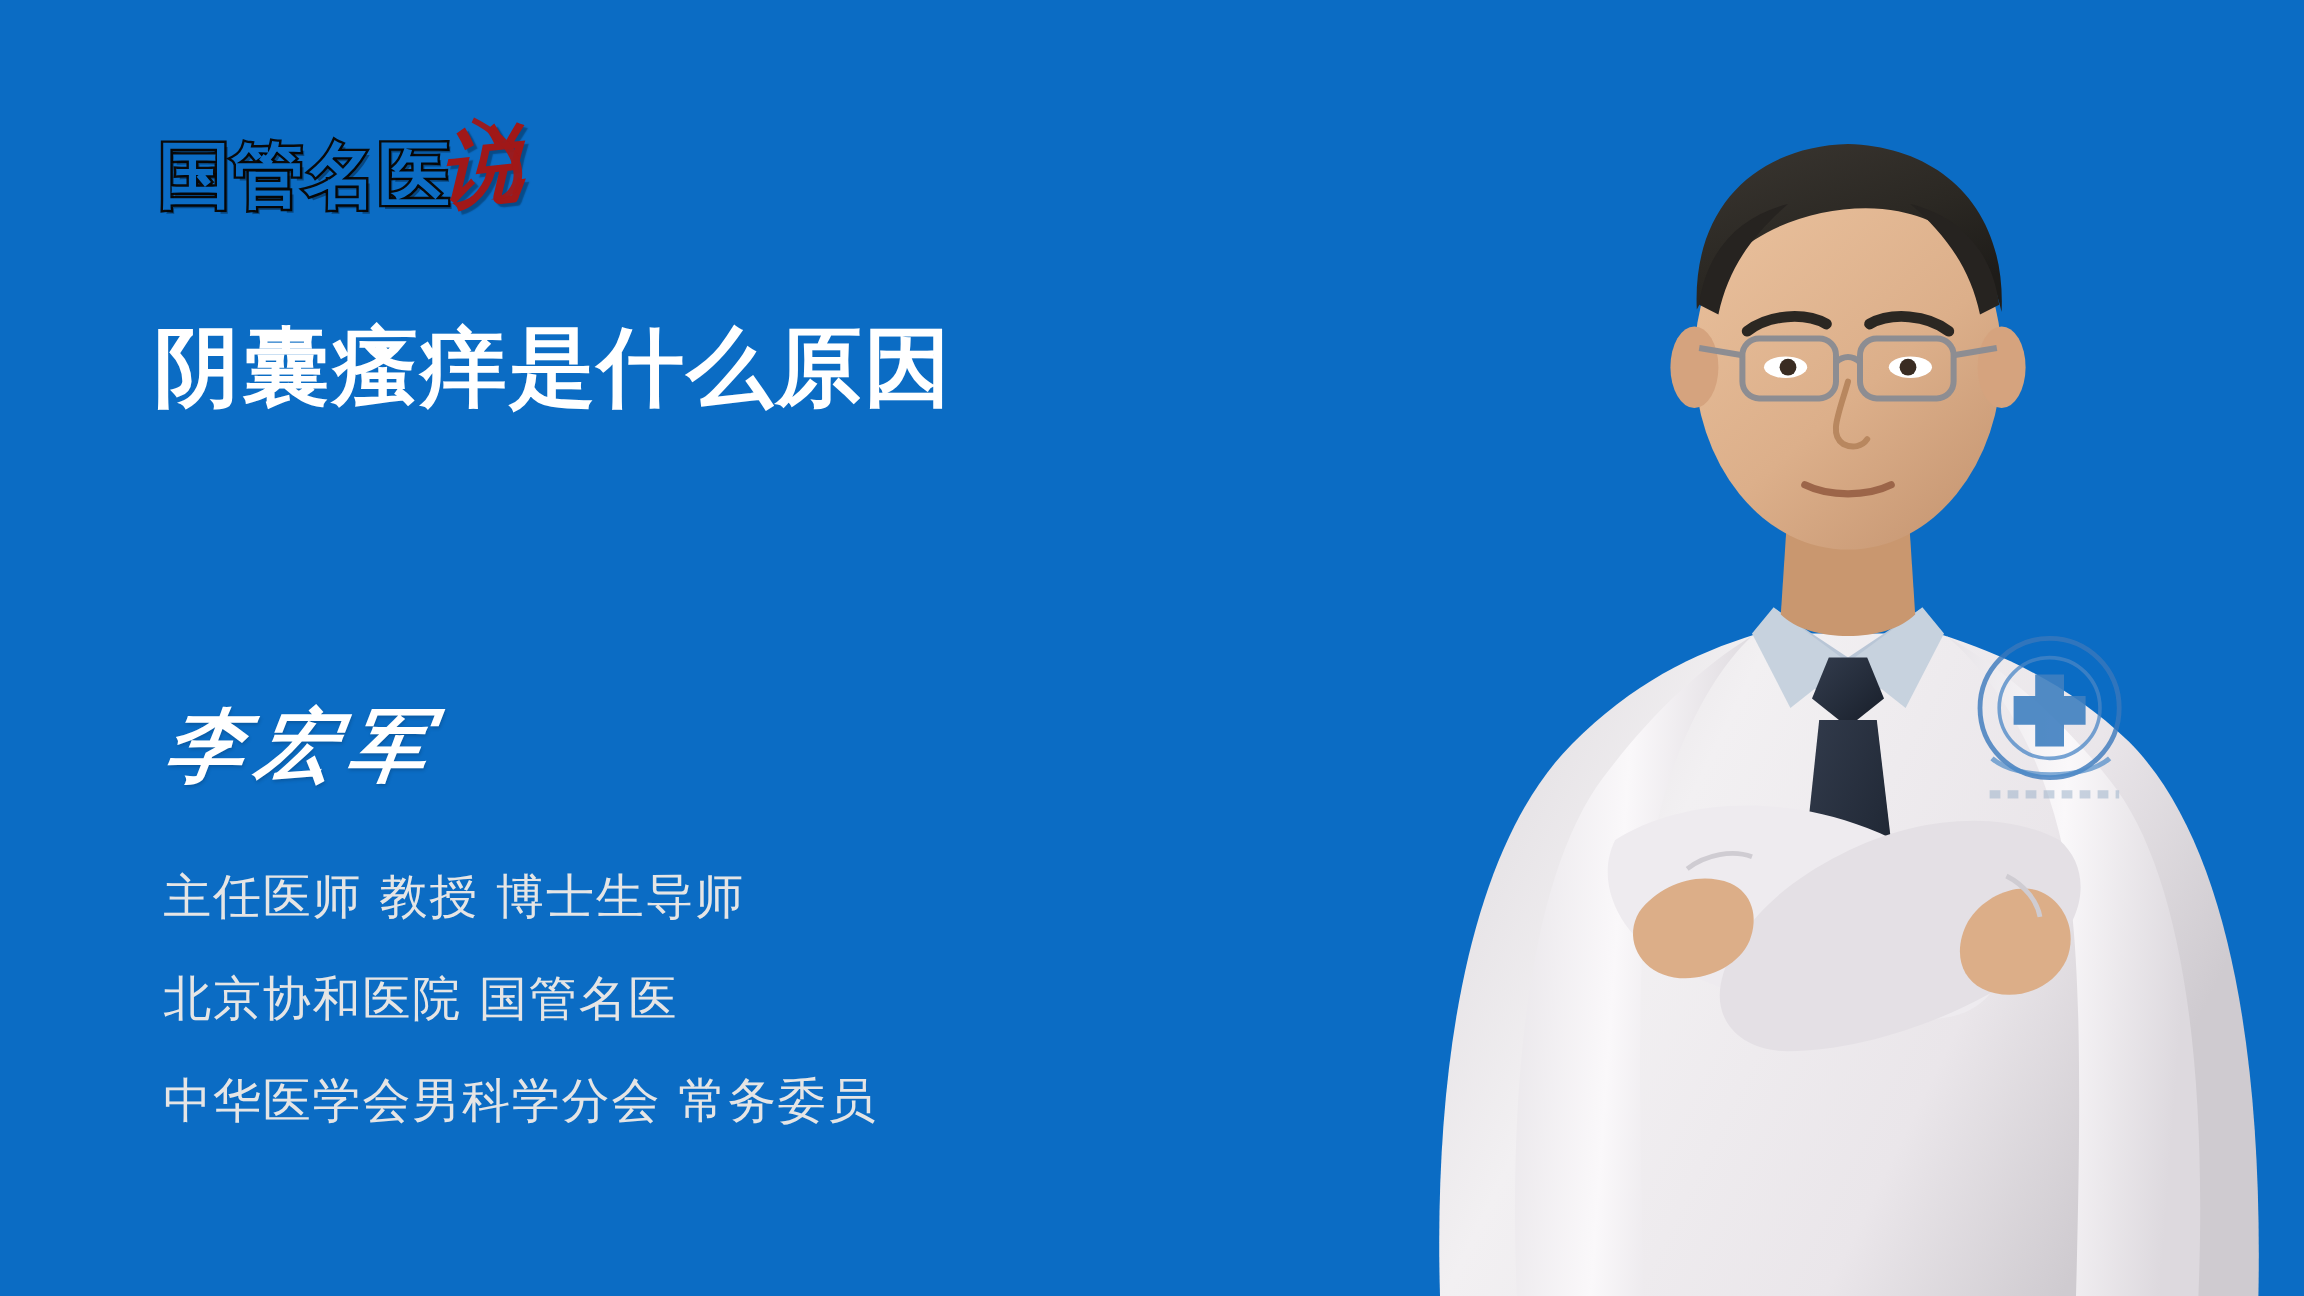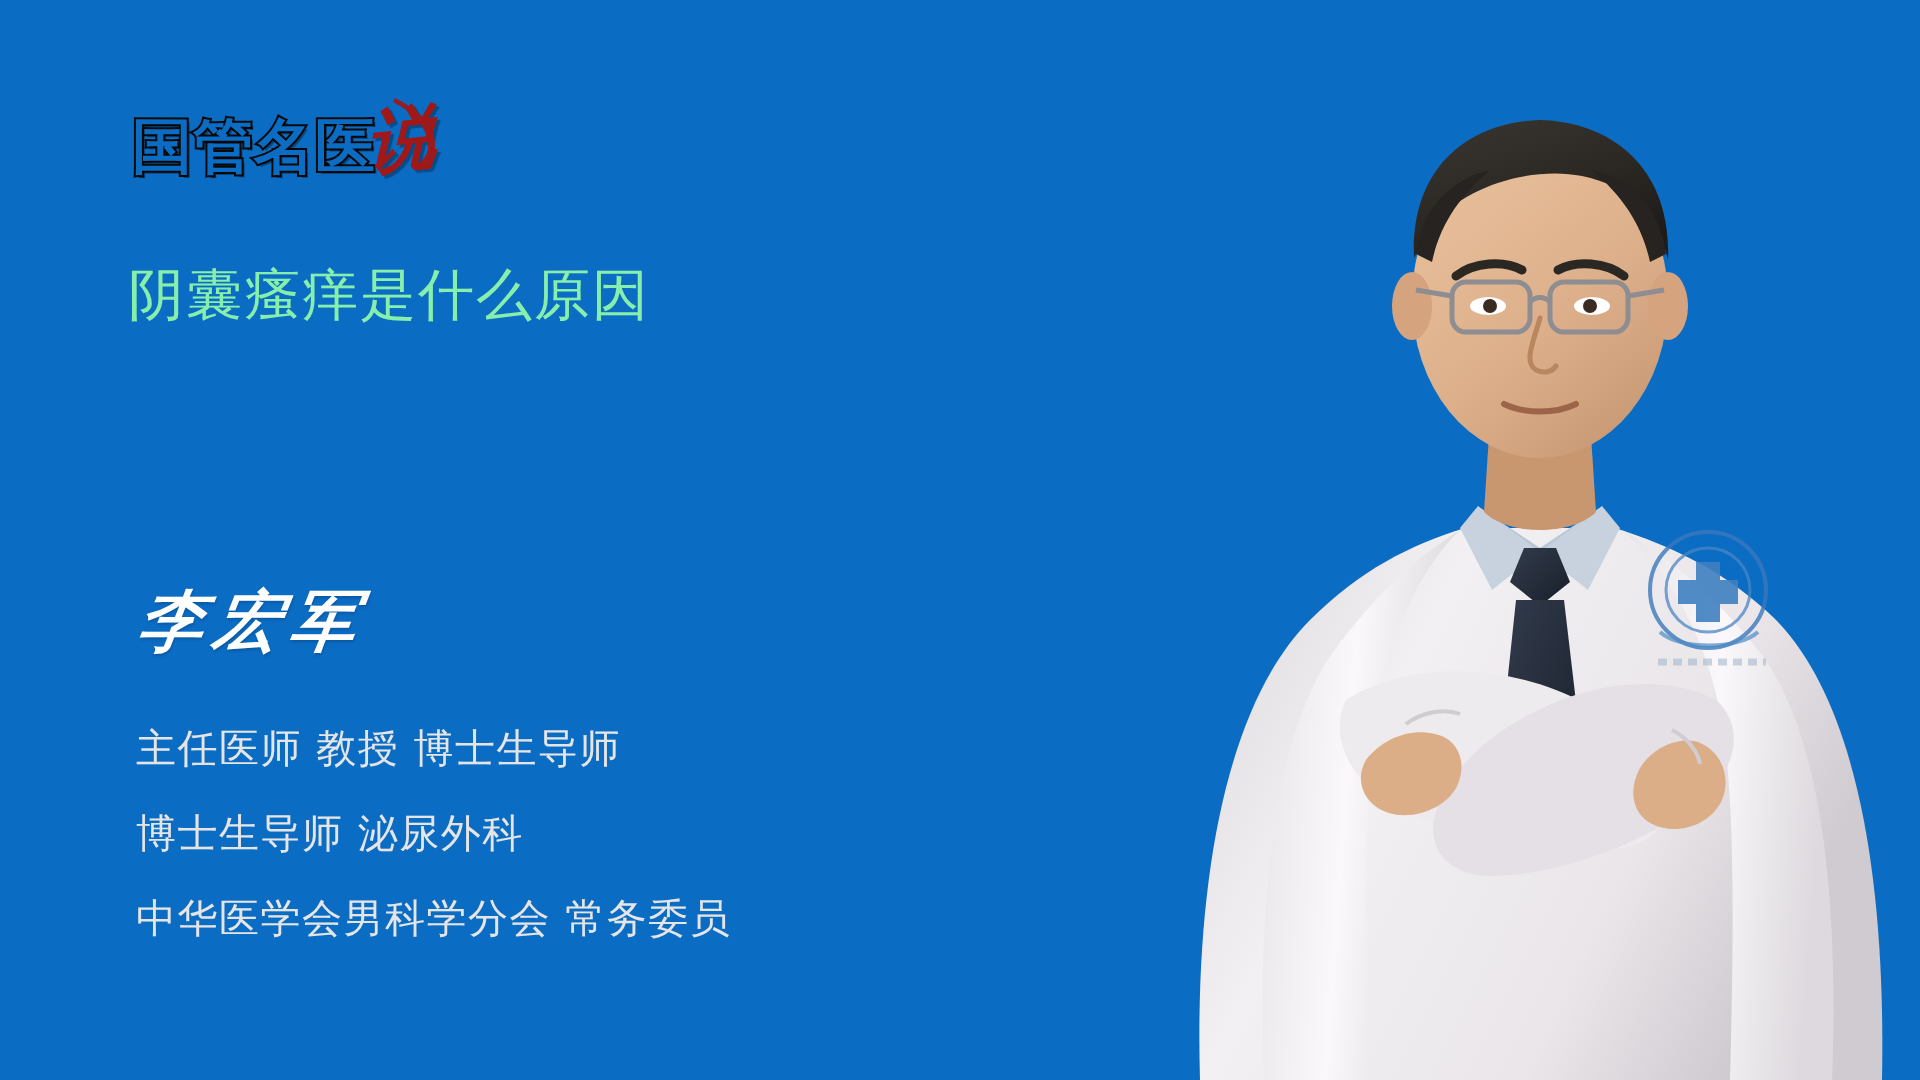"阴囊瘙痒是什么原因" .headline { color: #86efac -> #ffffff; font-size: 56px -> 72px; font-weight: 400 -> 700 }
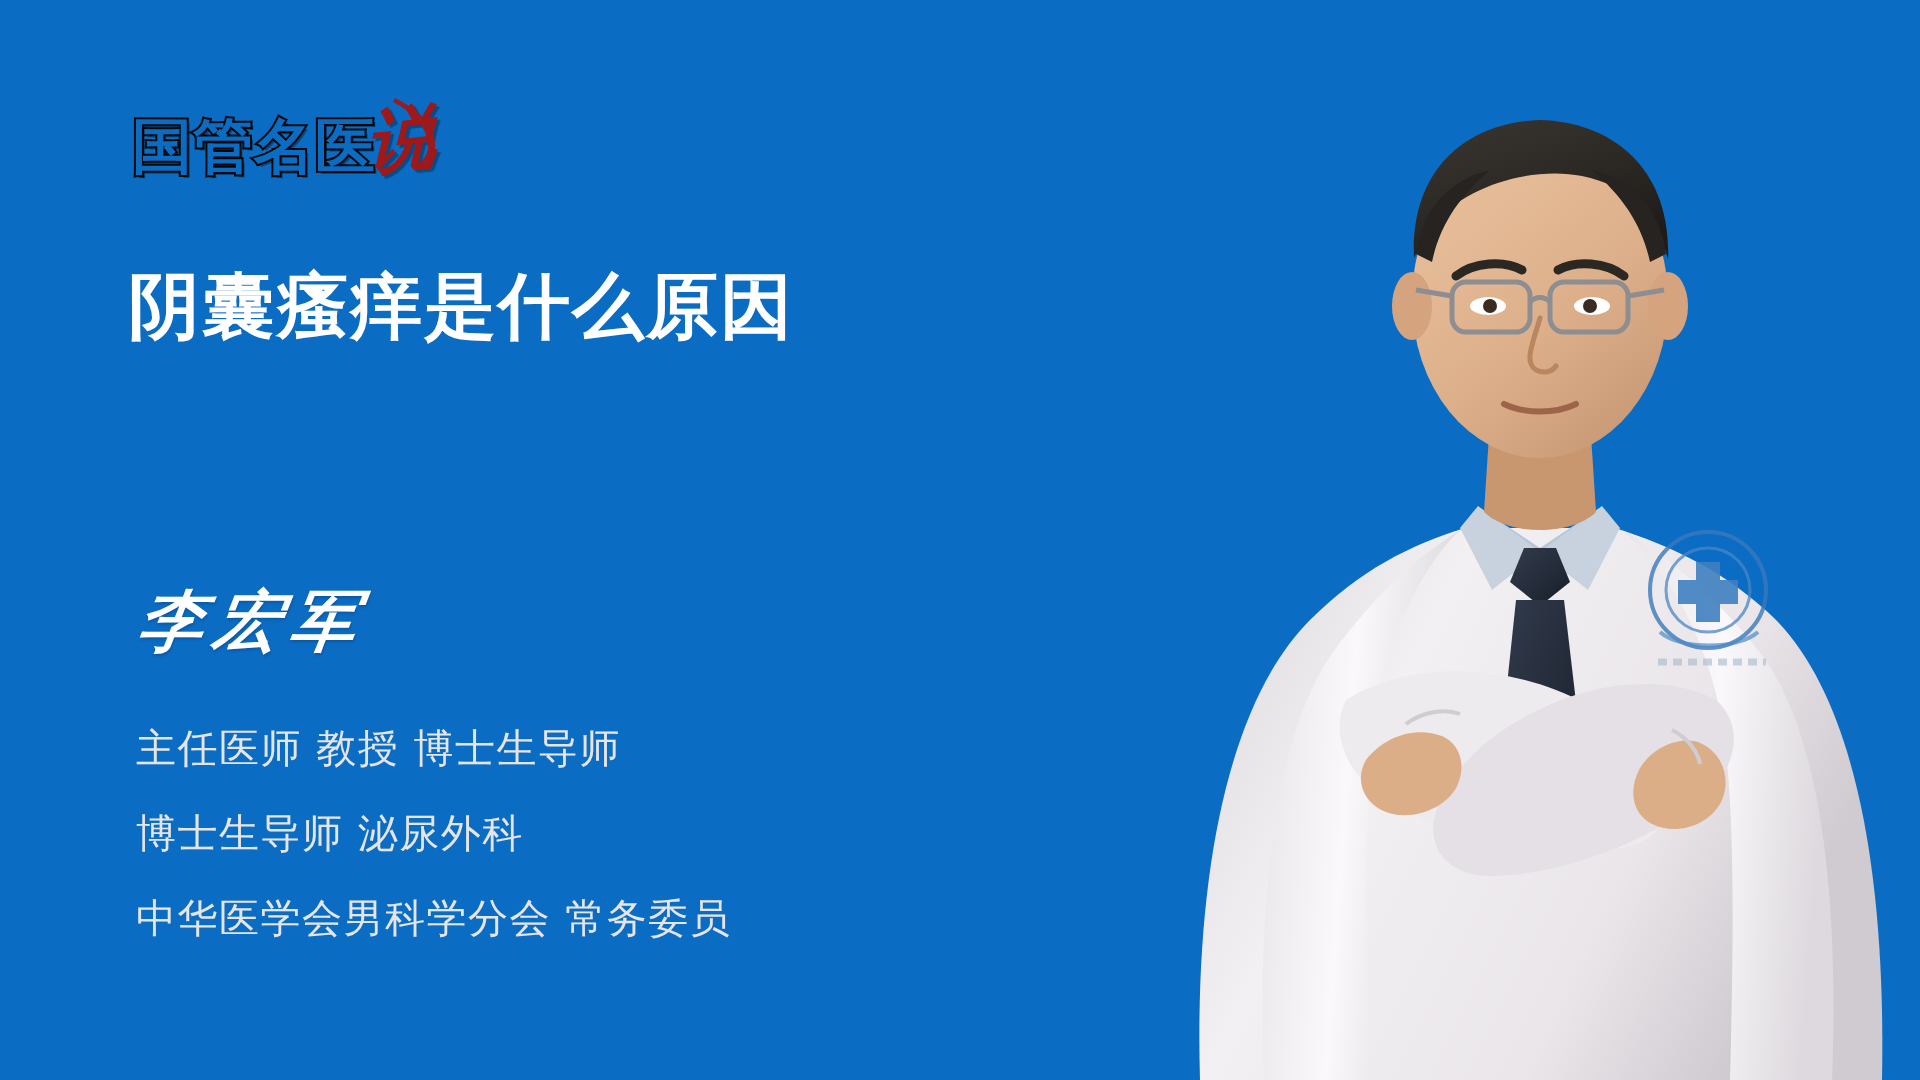"博士生导师 泌尿外科" div.cred-line { text: 博士生导师  泌尿外科 -> 北京协和医院  国管名医 }
